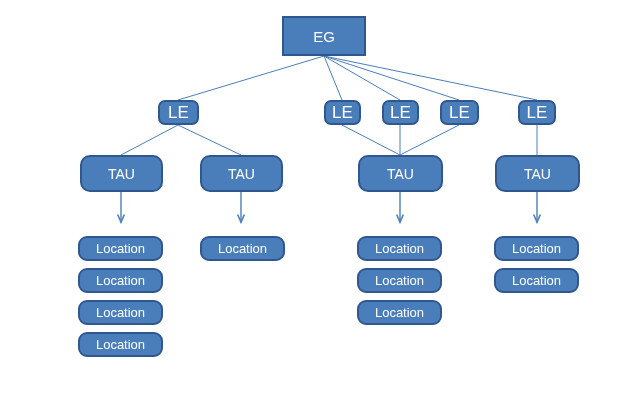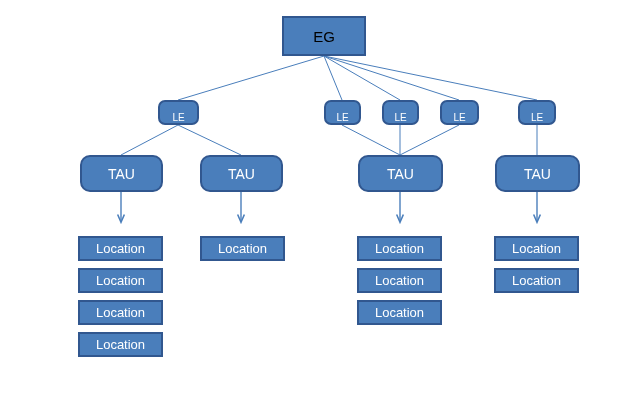"EG" div.node { color: #000000 -> #ffffff }
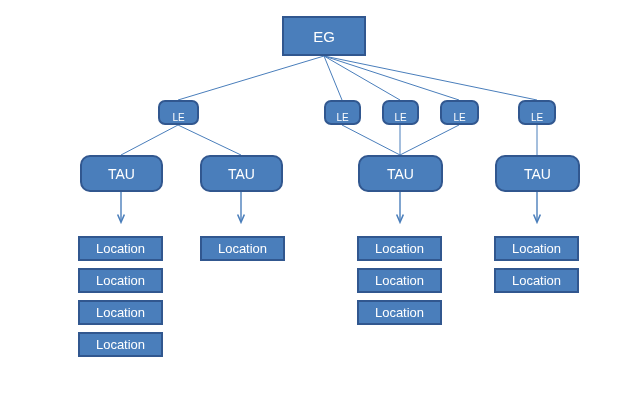"LE" .node.le { align-items: flex-end -> none; font-size: 10px -> 17px }
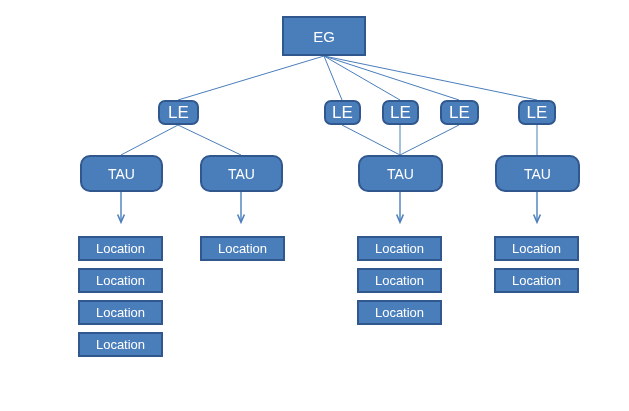"Location" .node.loc { border-radius: none -> 9px }
